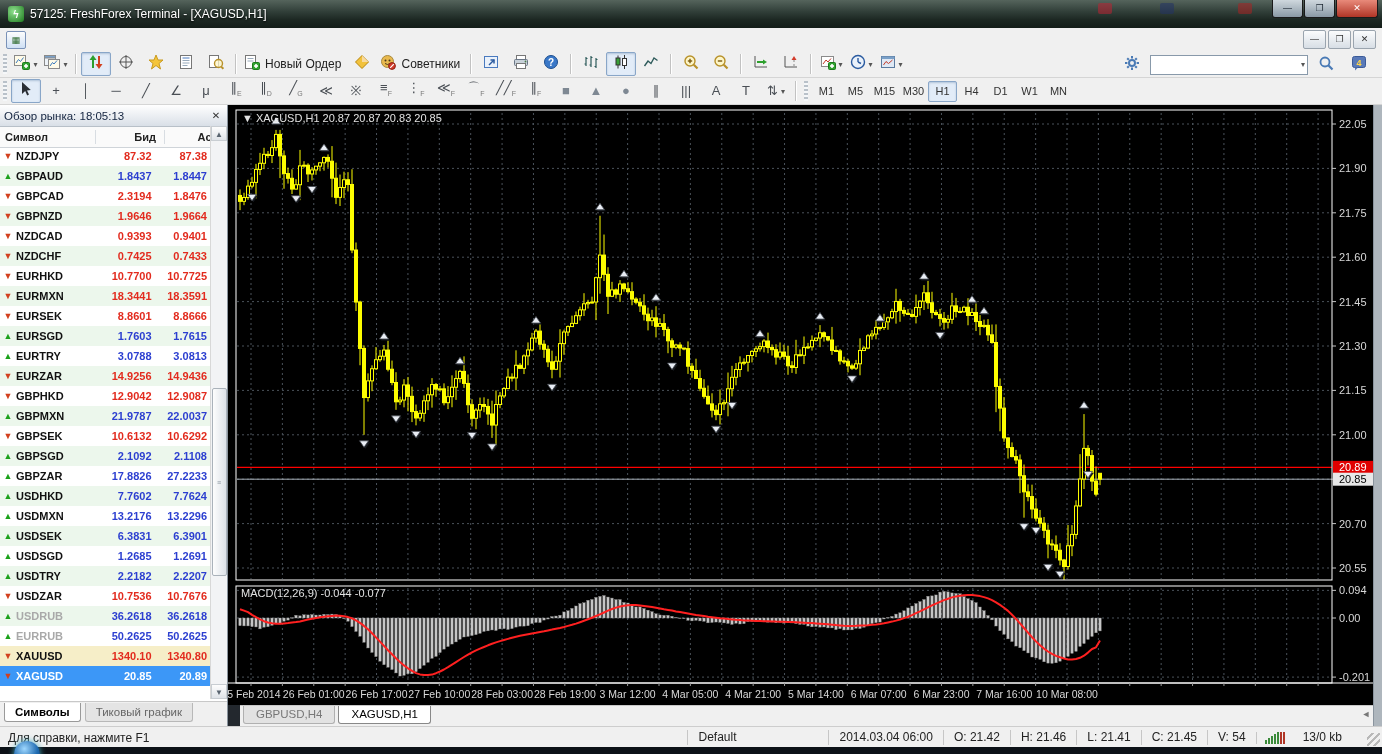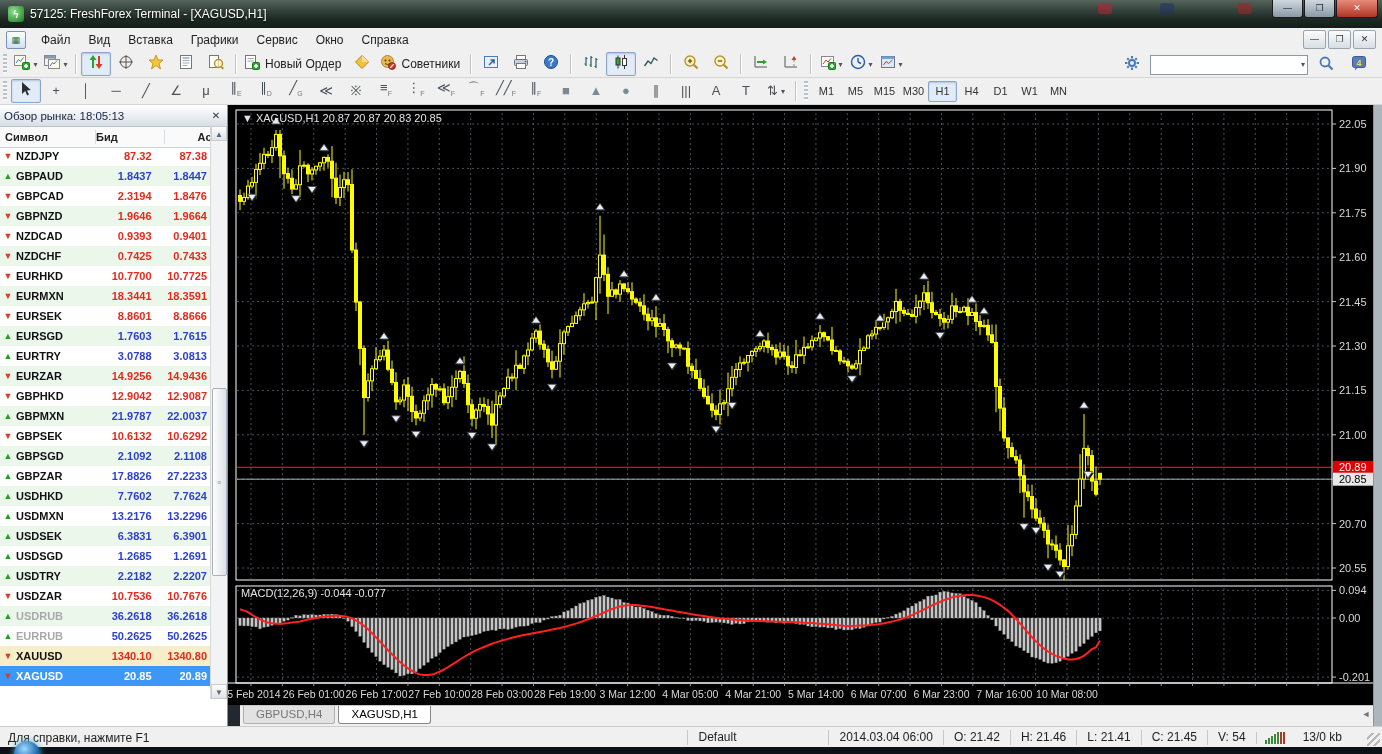"Файл" div { html: <div> <div>Файл</div> <div>Вид</div> <div>Вставка</div> <div>Графики</div> <div>Сервис</div> <div>Окно</div> <div>Справка</div> </div> -> none }
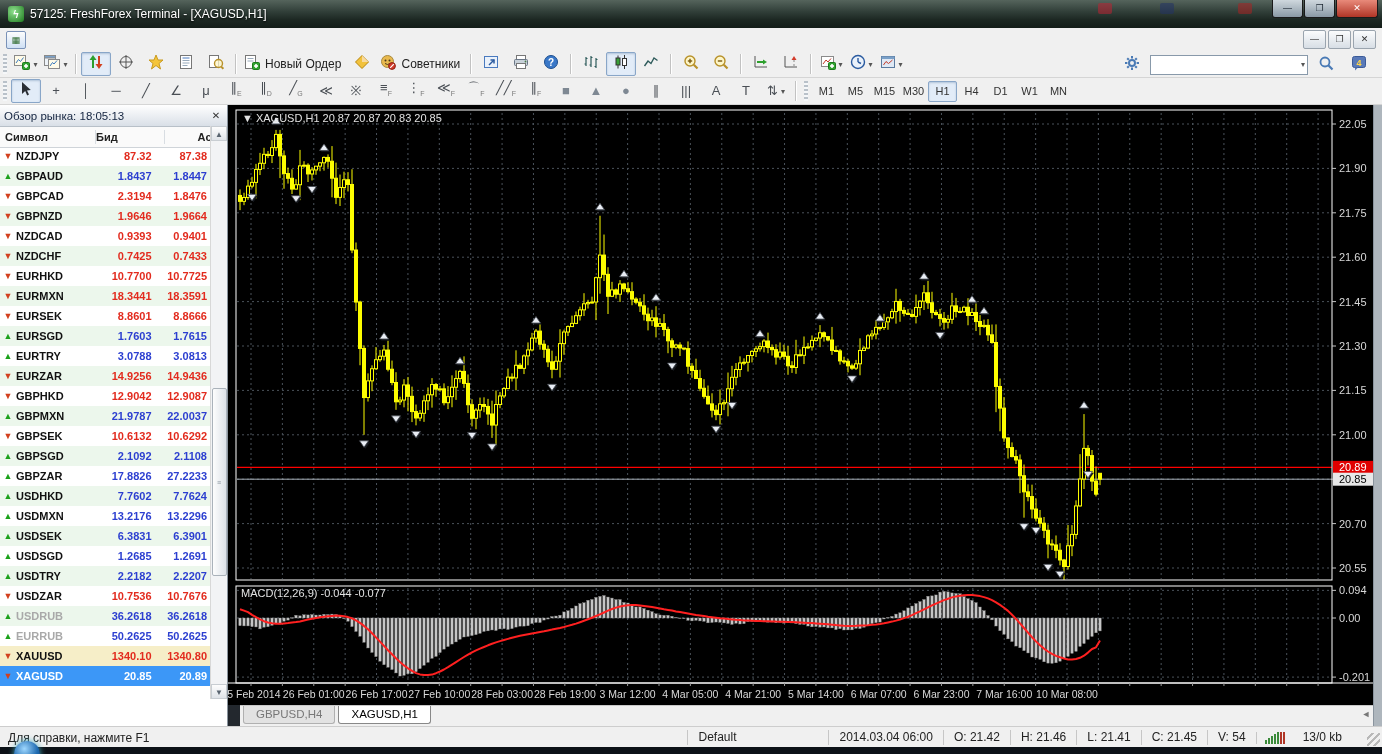"Бид" .c-bid { text-align: left -> right }
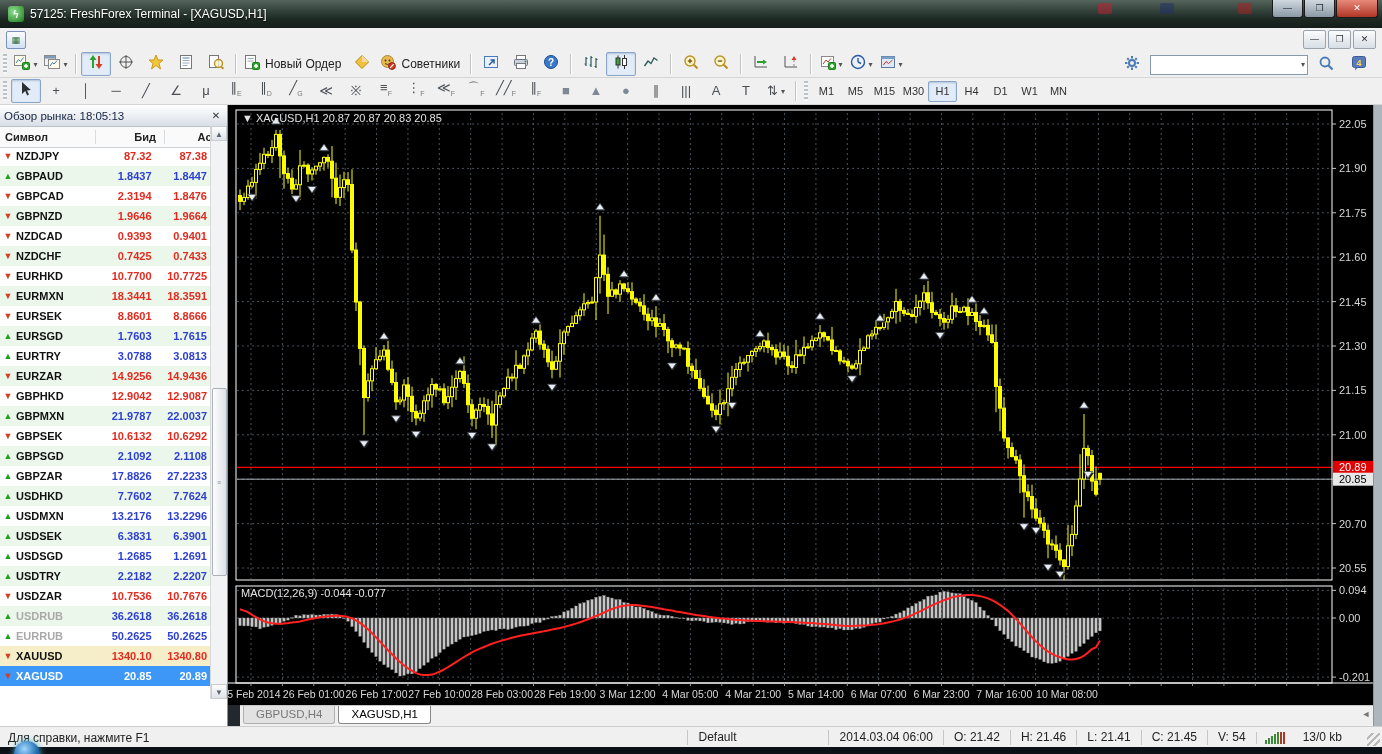"Символы" div { html: none -> <div> <div>Символы</div> <div>Тиковый график</div> </div> }
